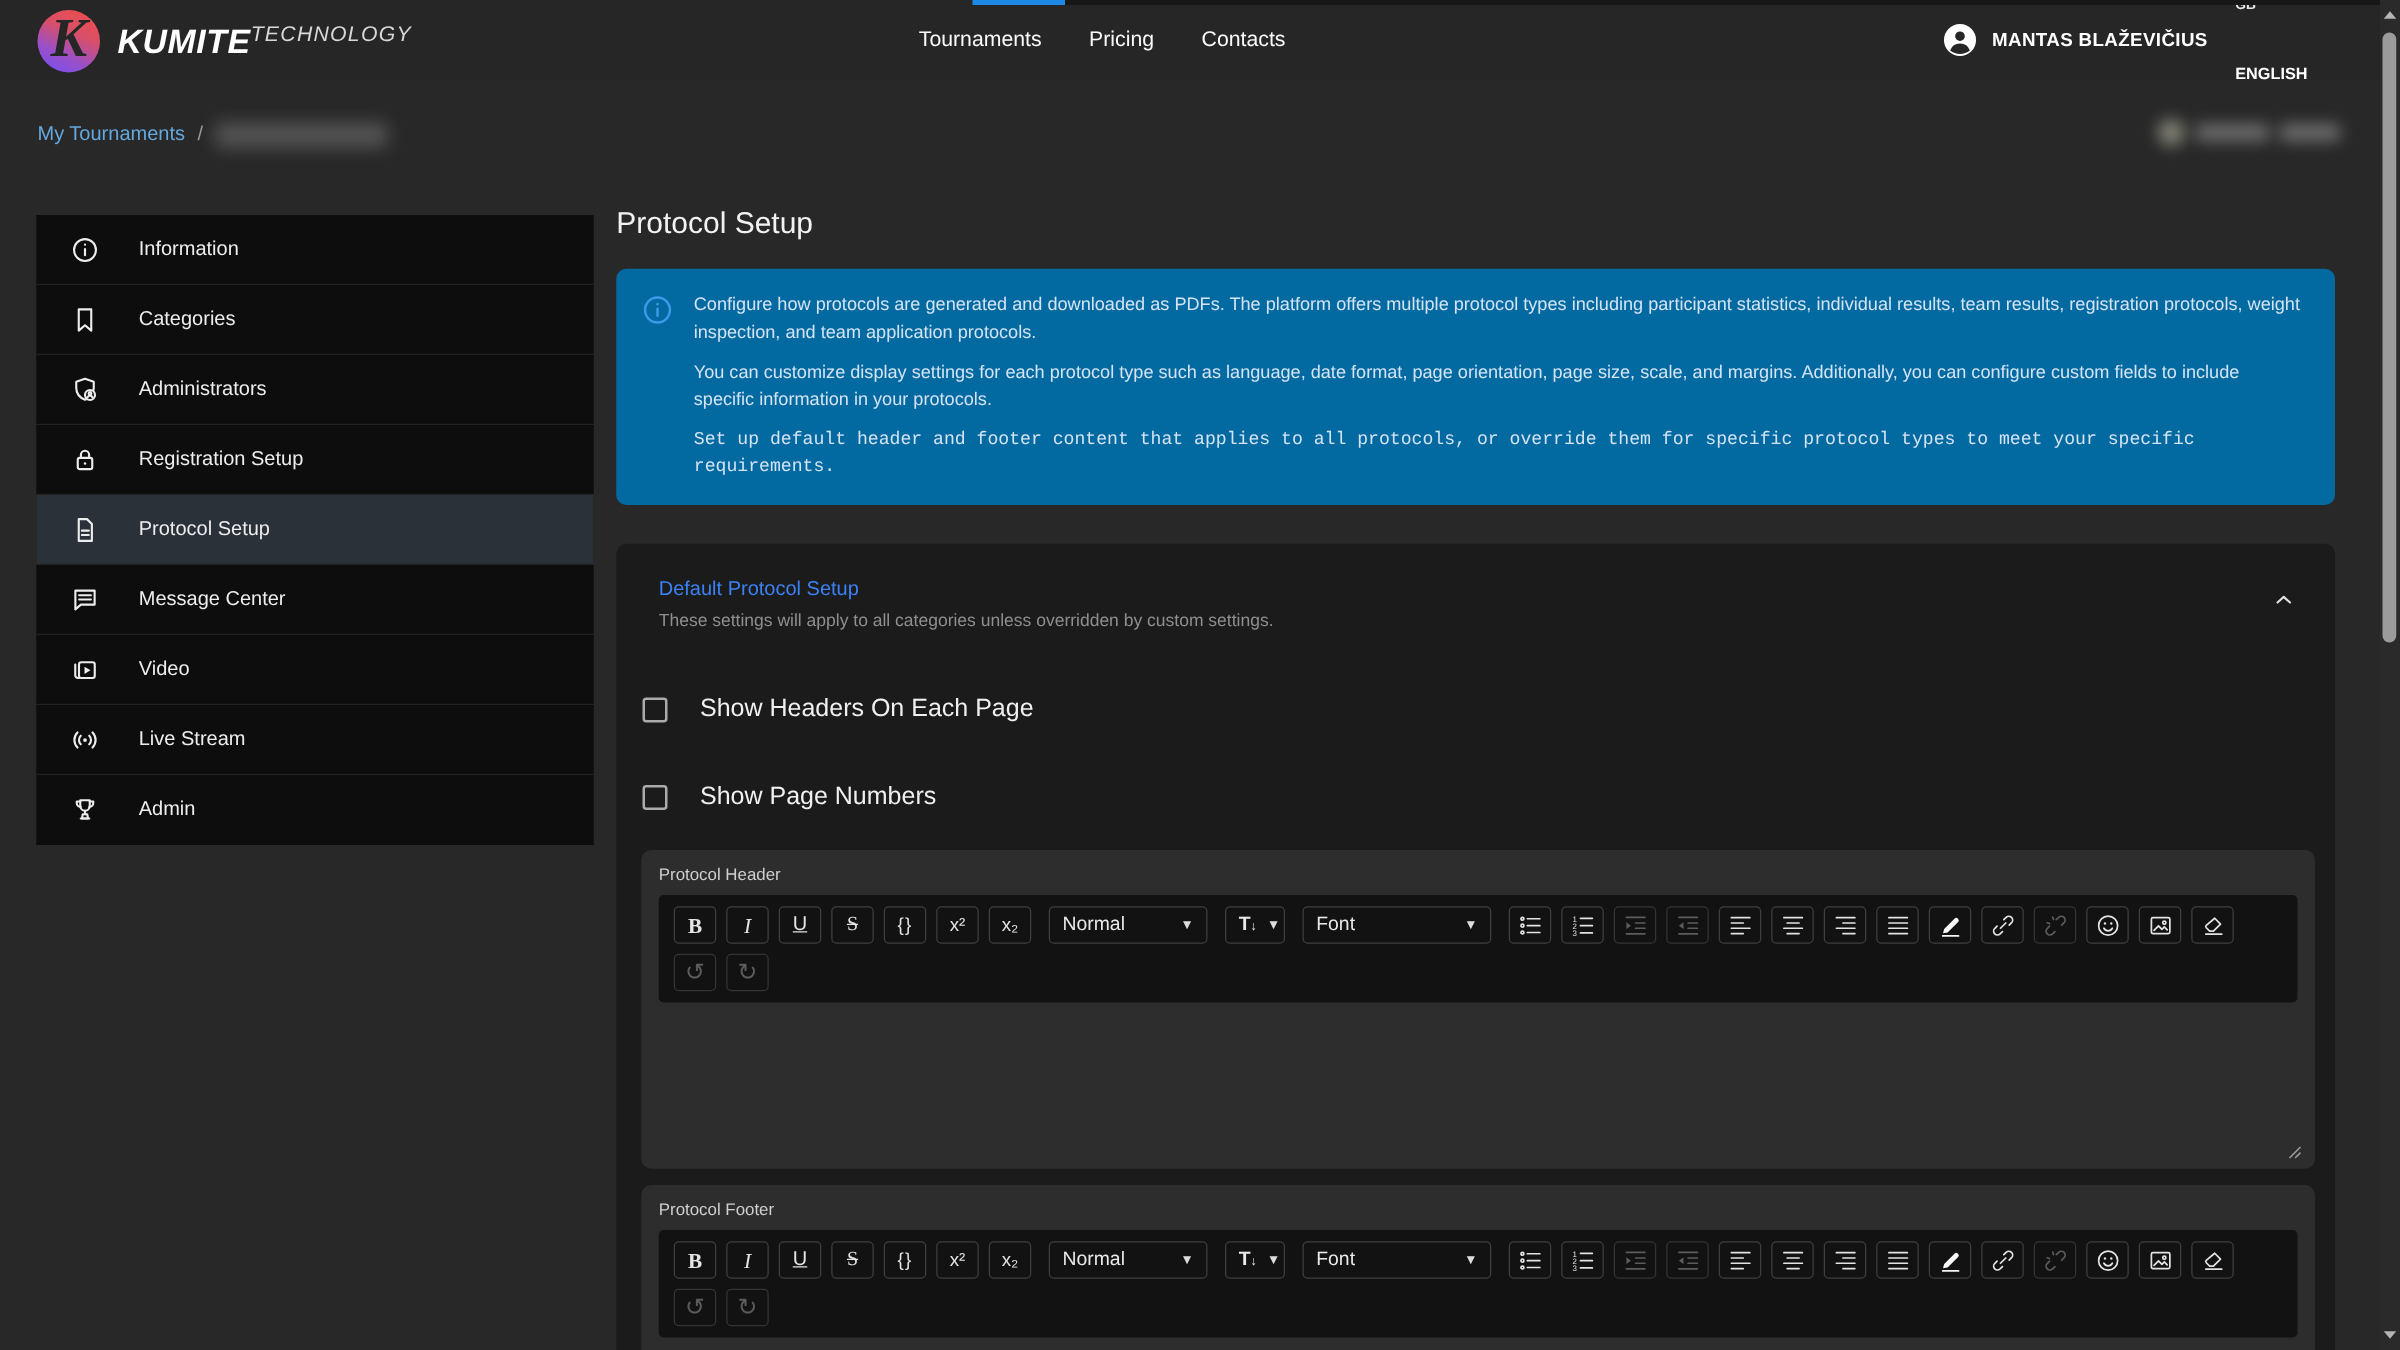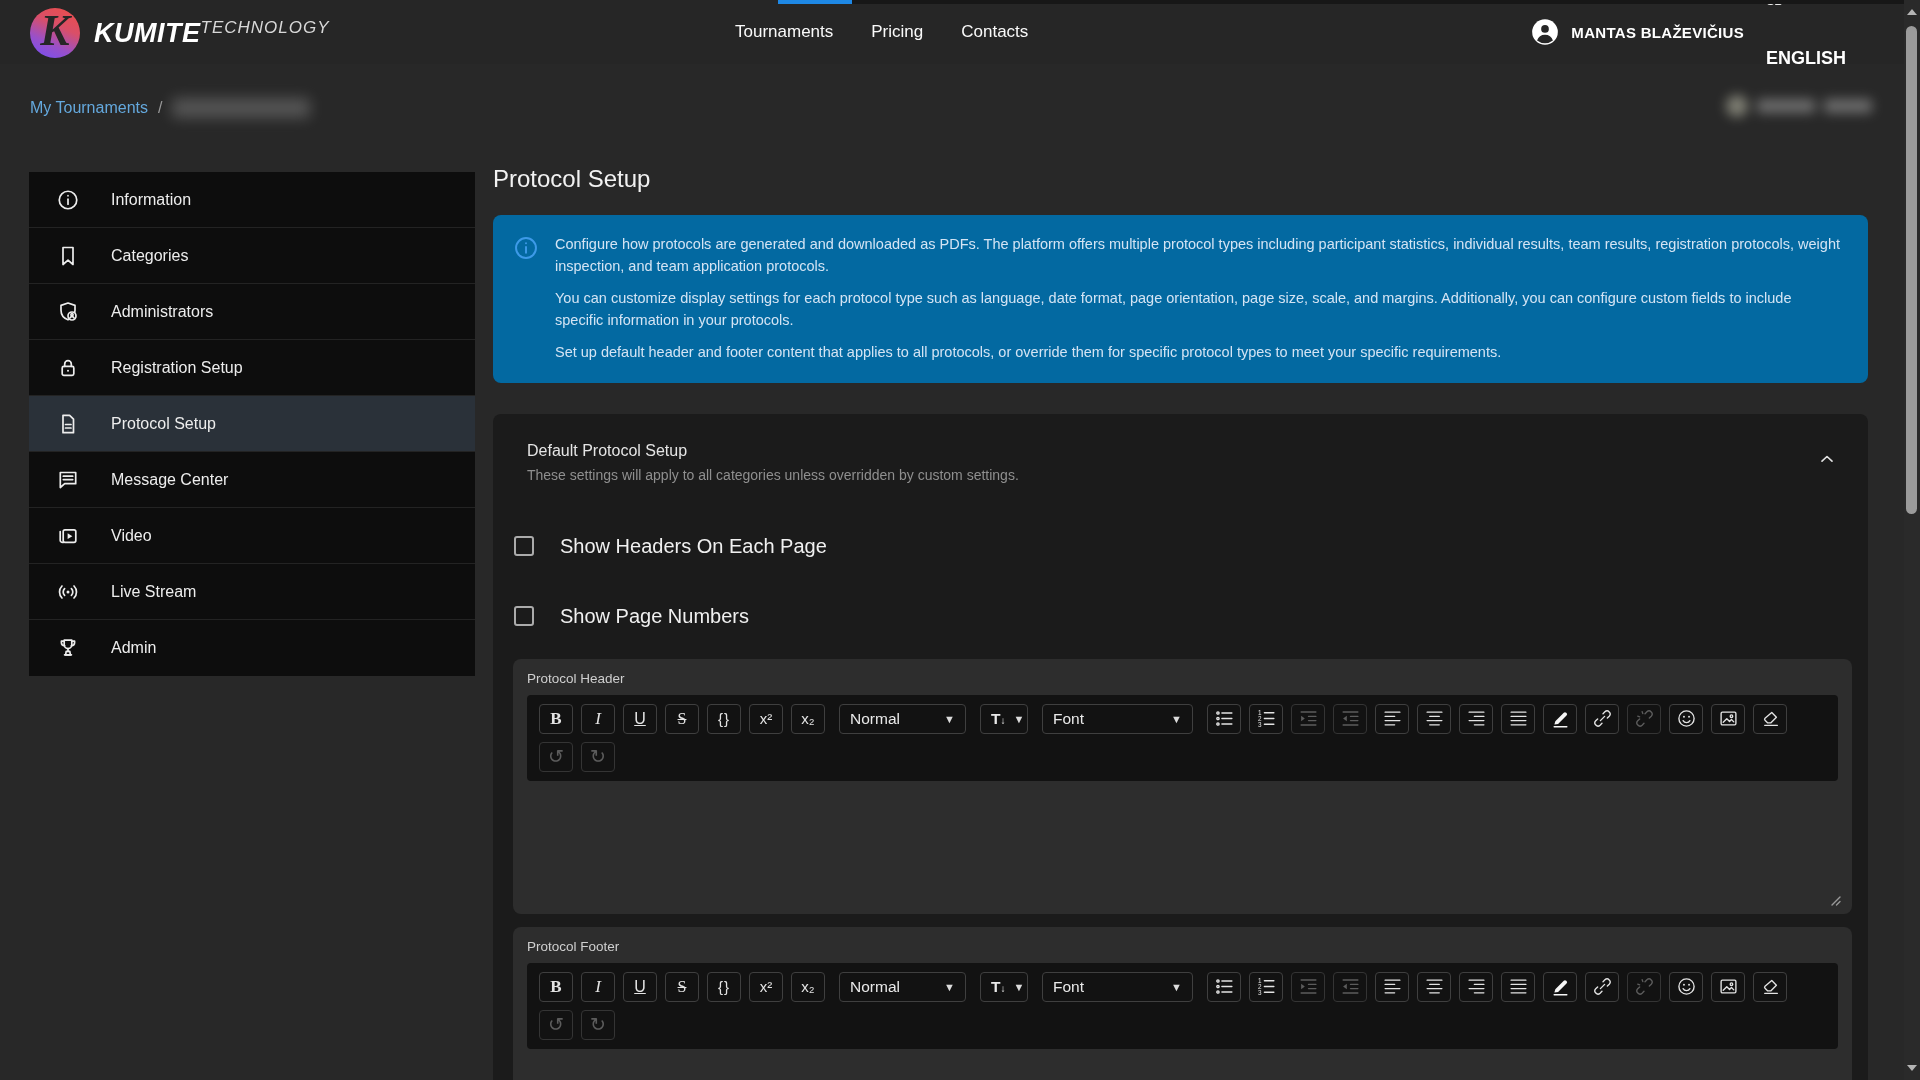"ENGLISH" .lang-label { font-size: 18px -> 13px }
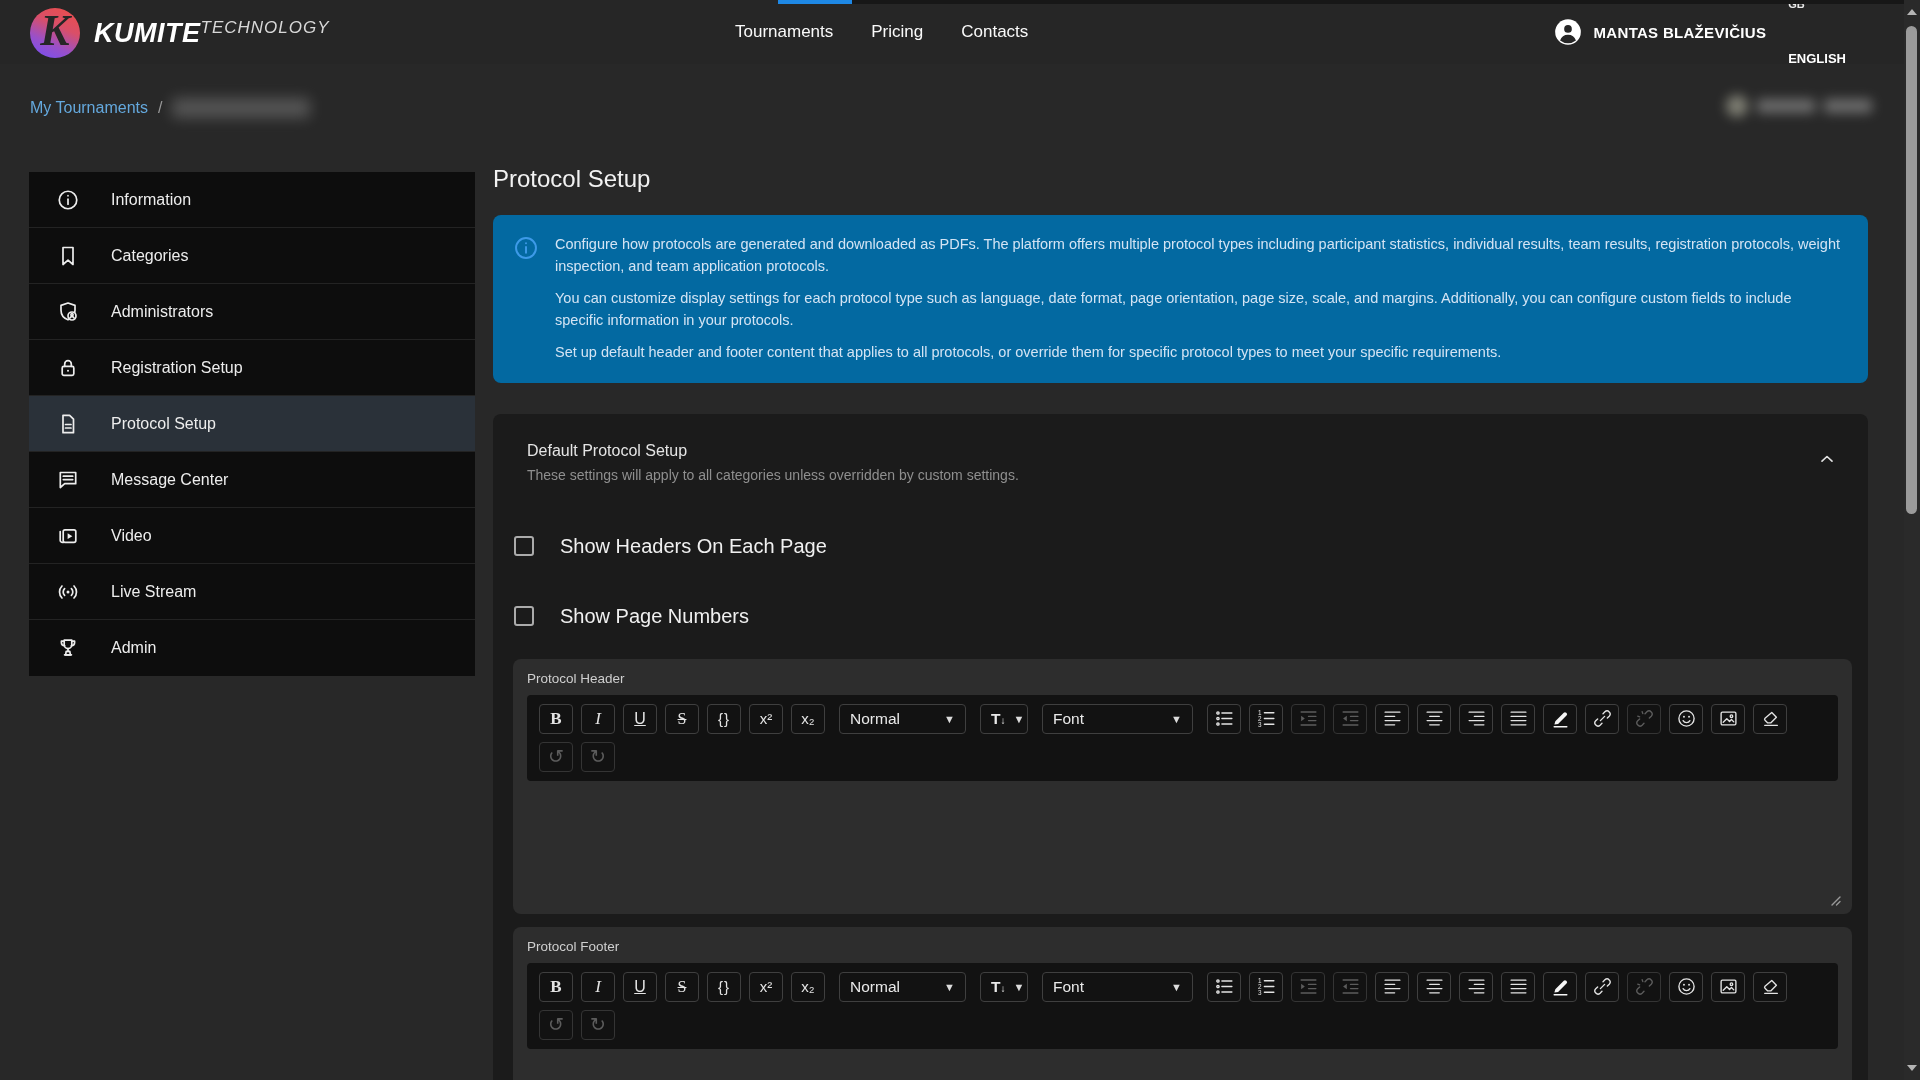"Set up default header and" .info-text p:last-child { font-family: none -> Liberation Mono, monospace }
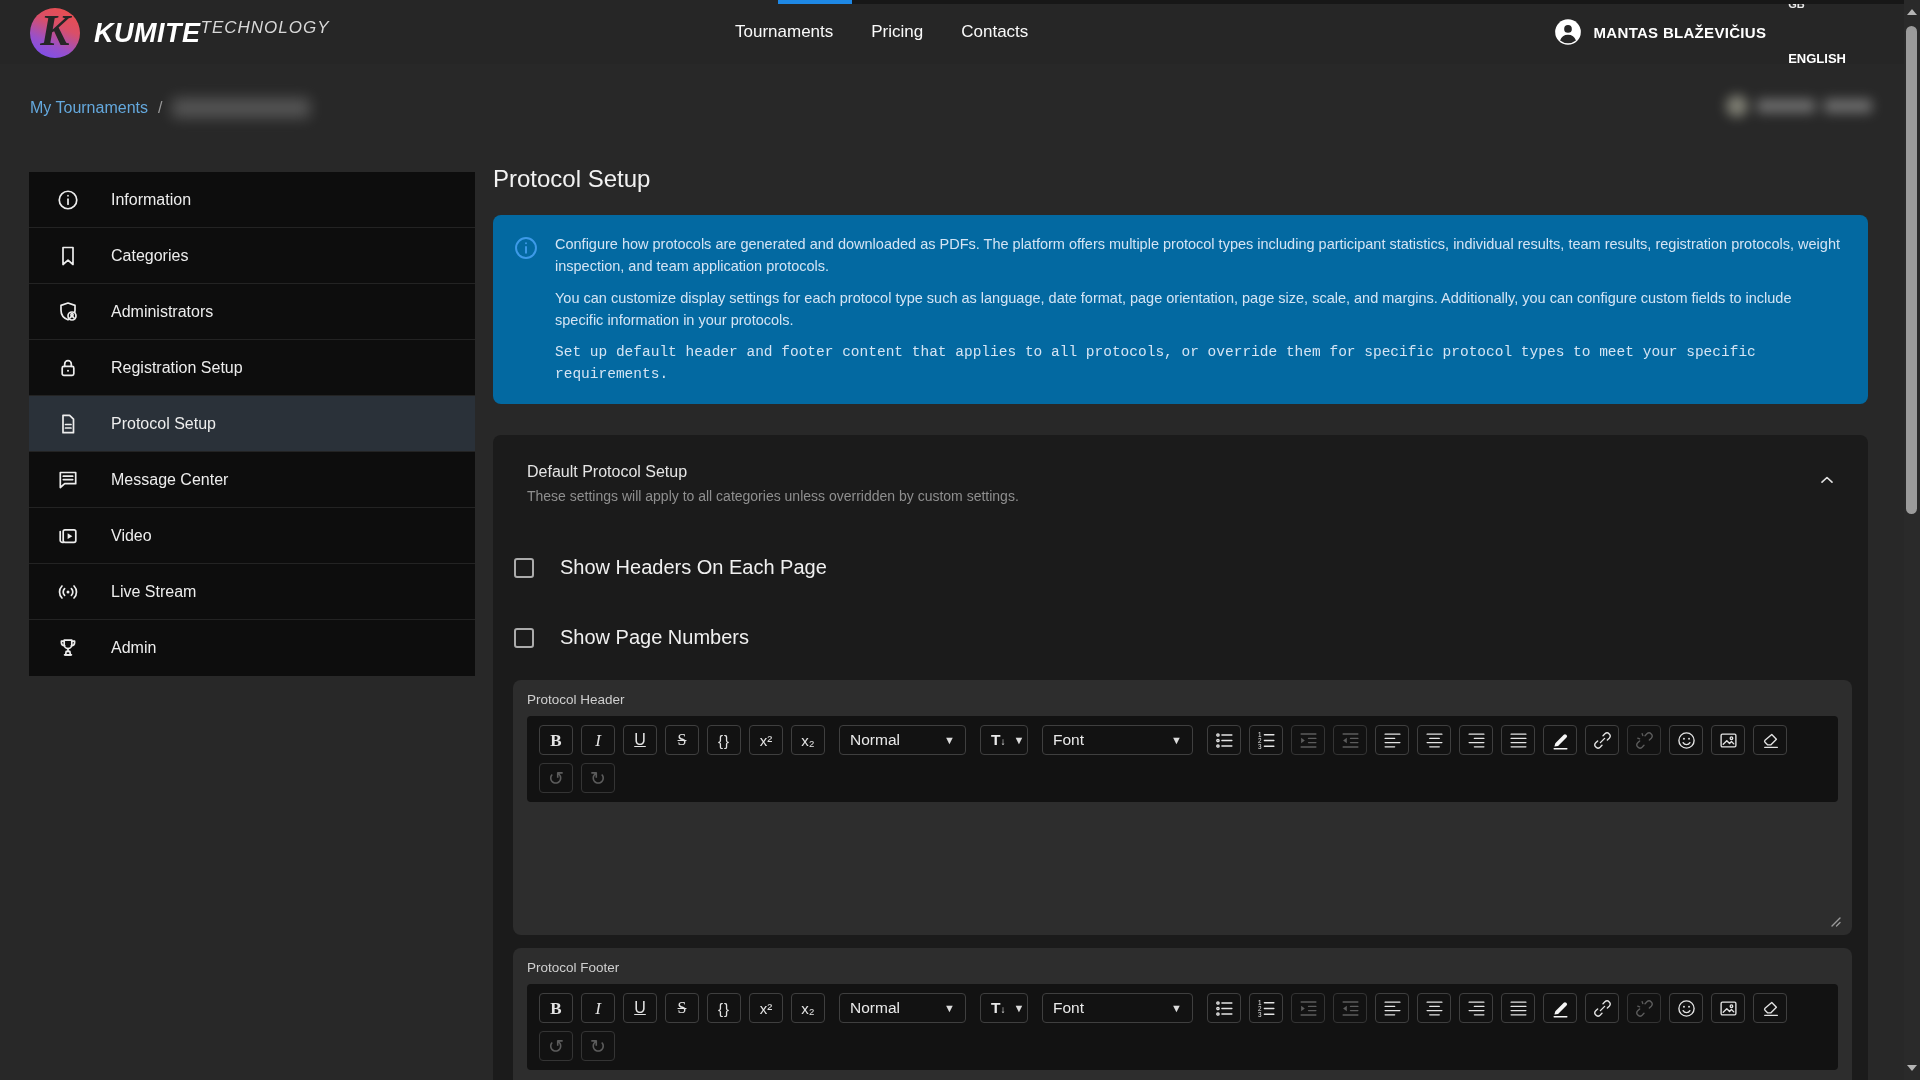"Default Protocol Setup" .section-title { color: #e5e5e5 -> #3b82f6 }
